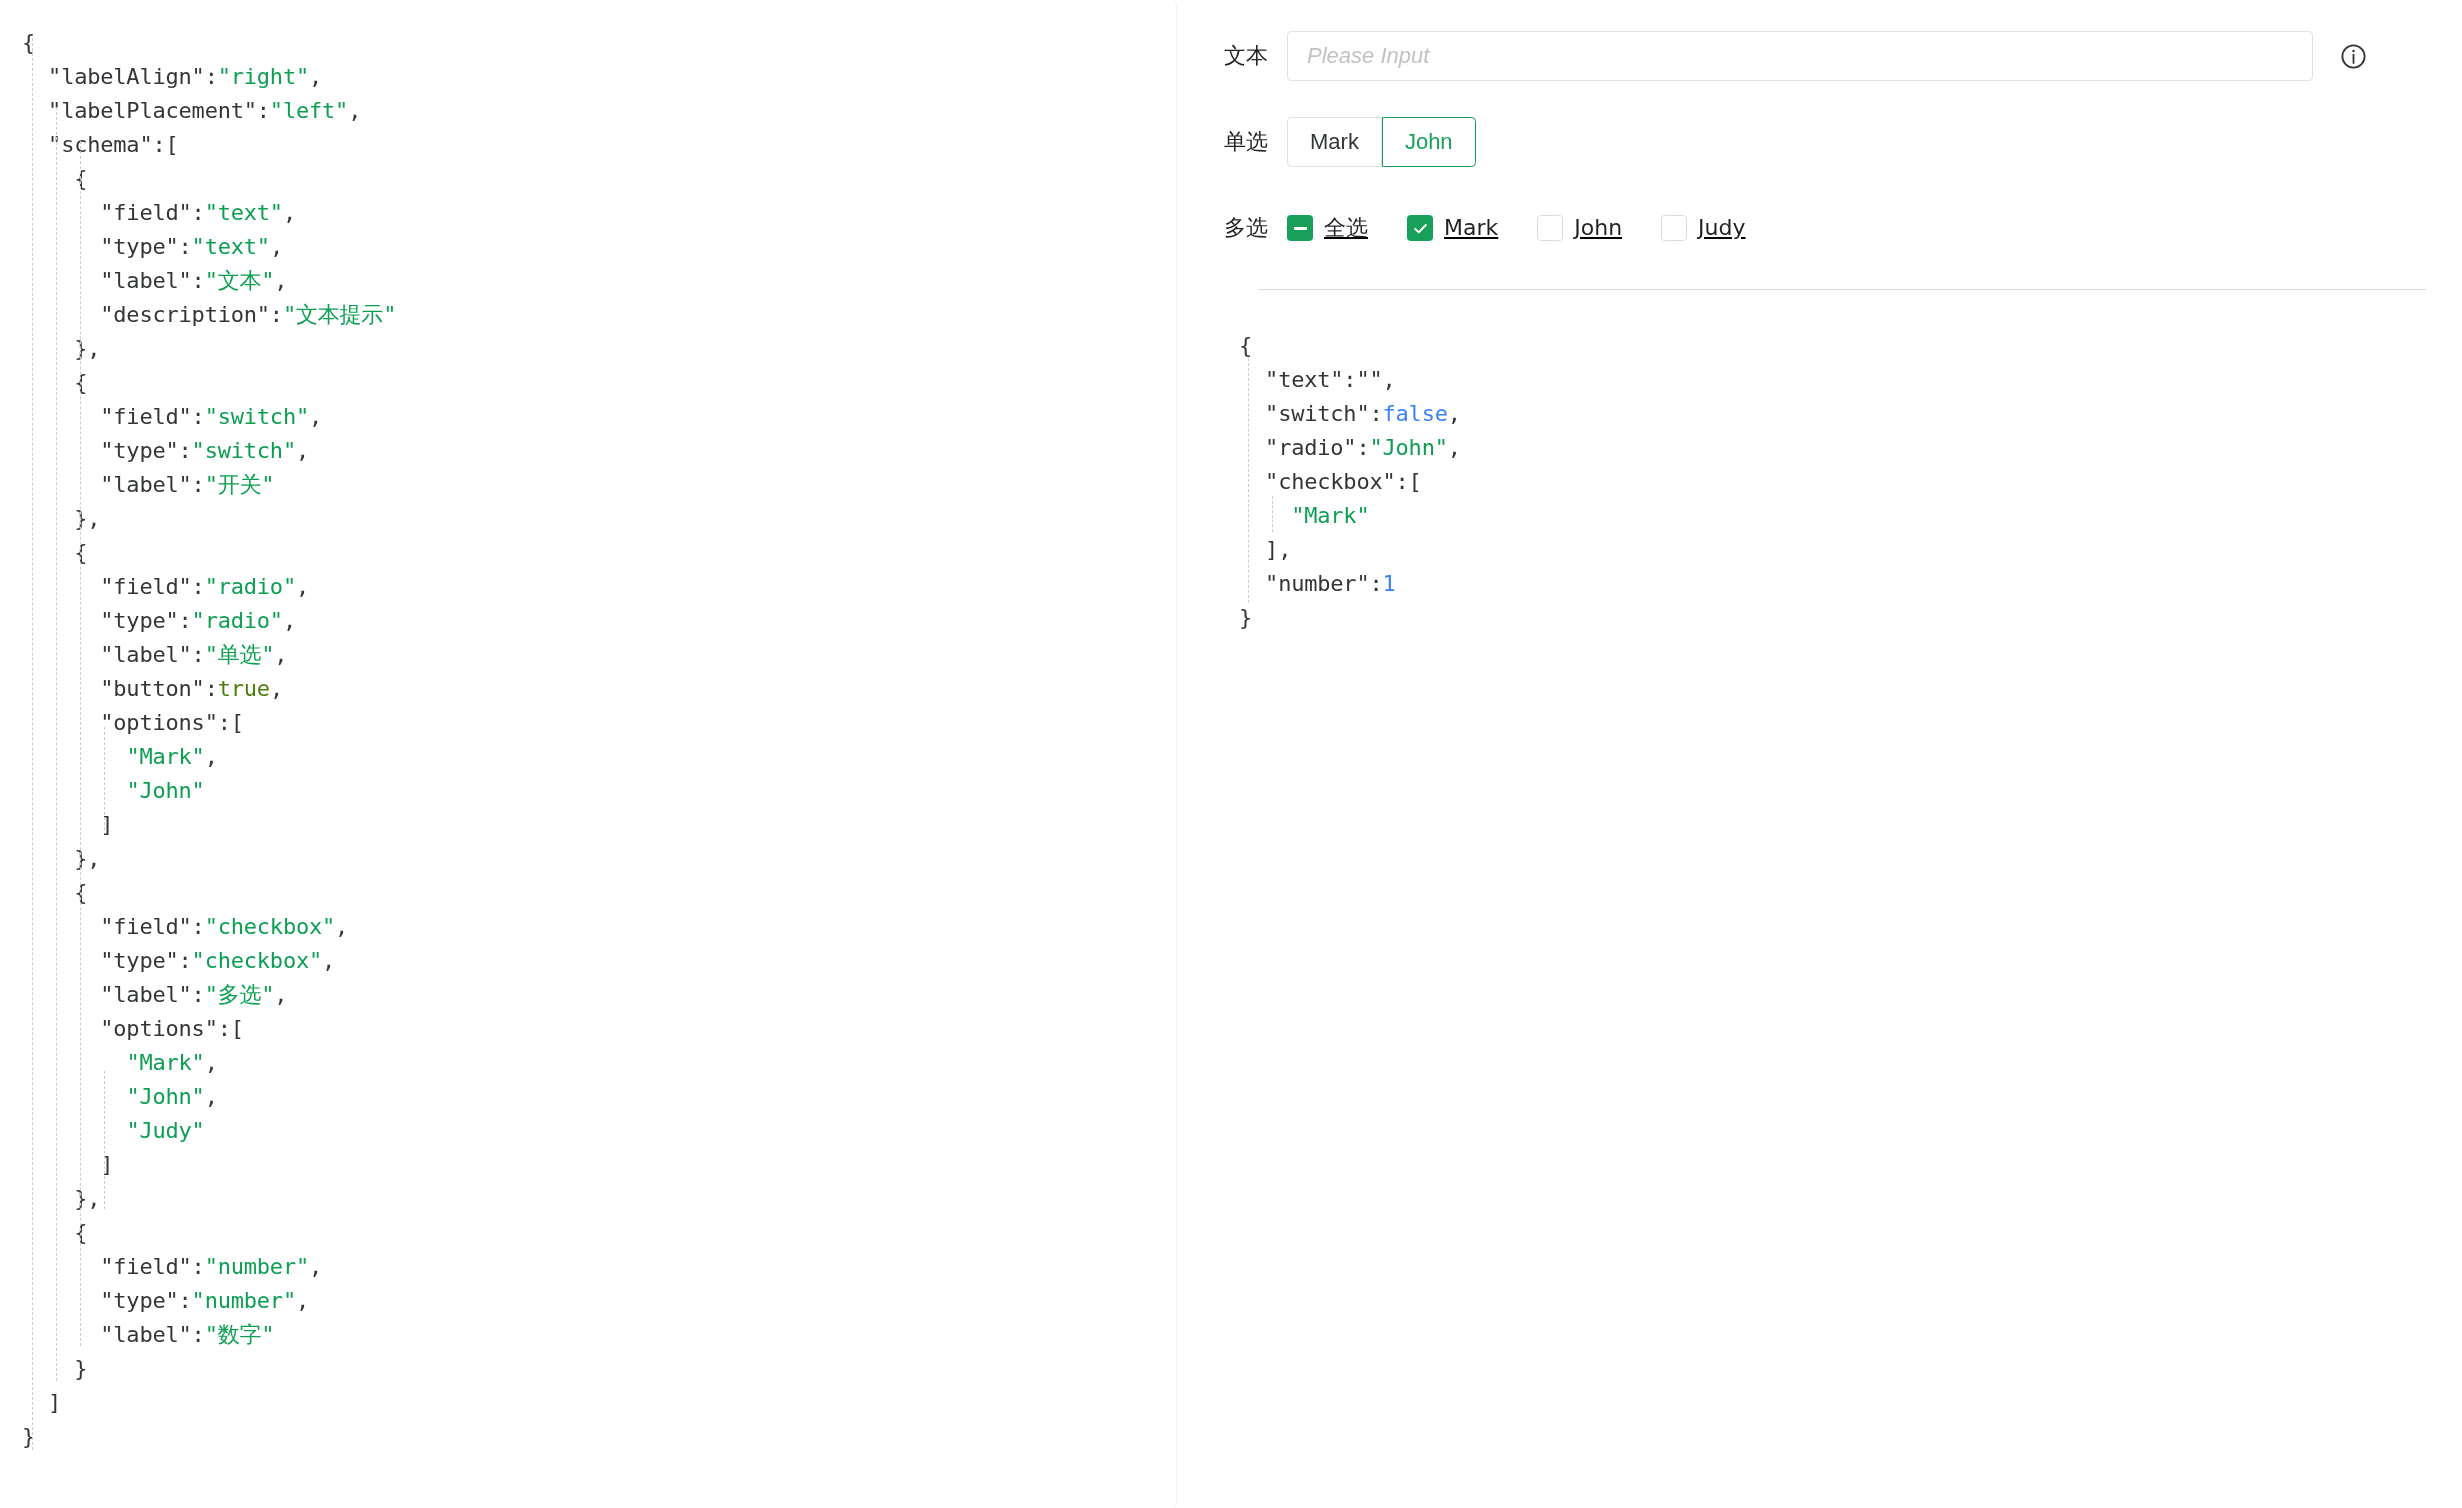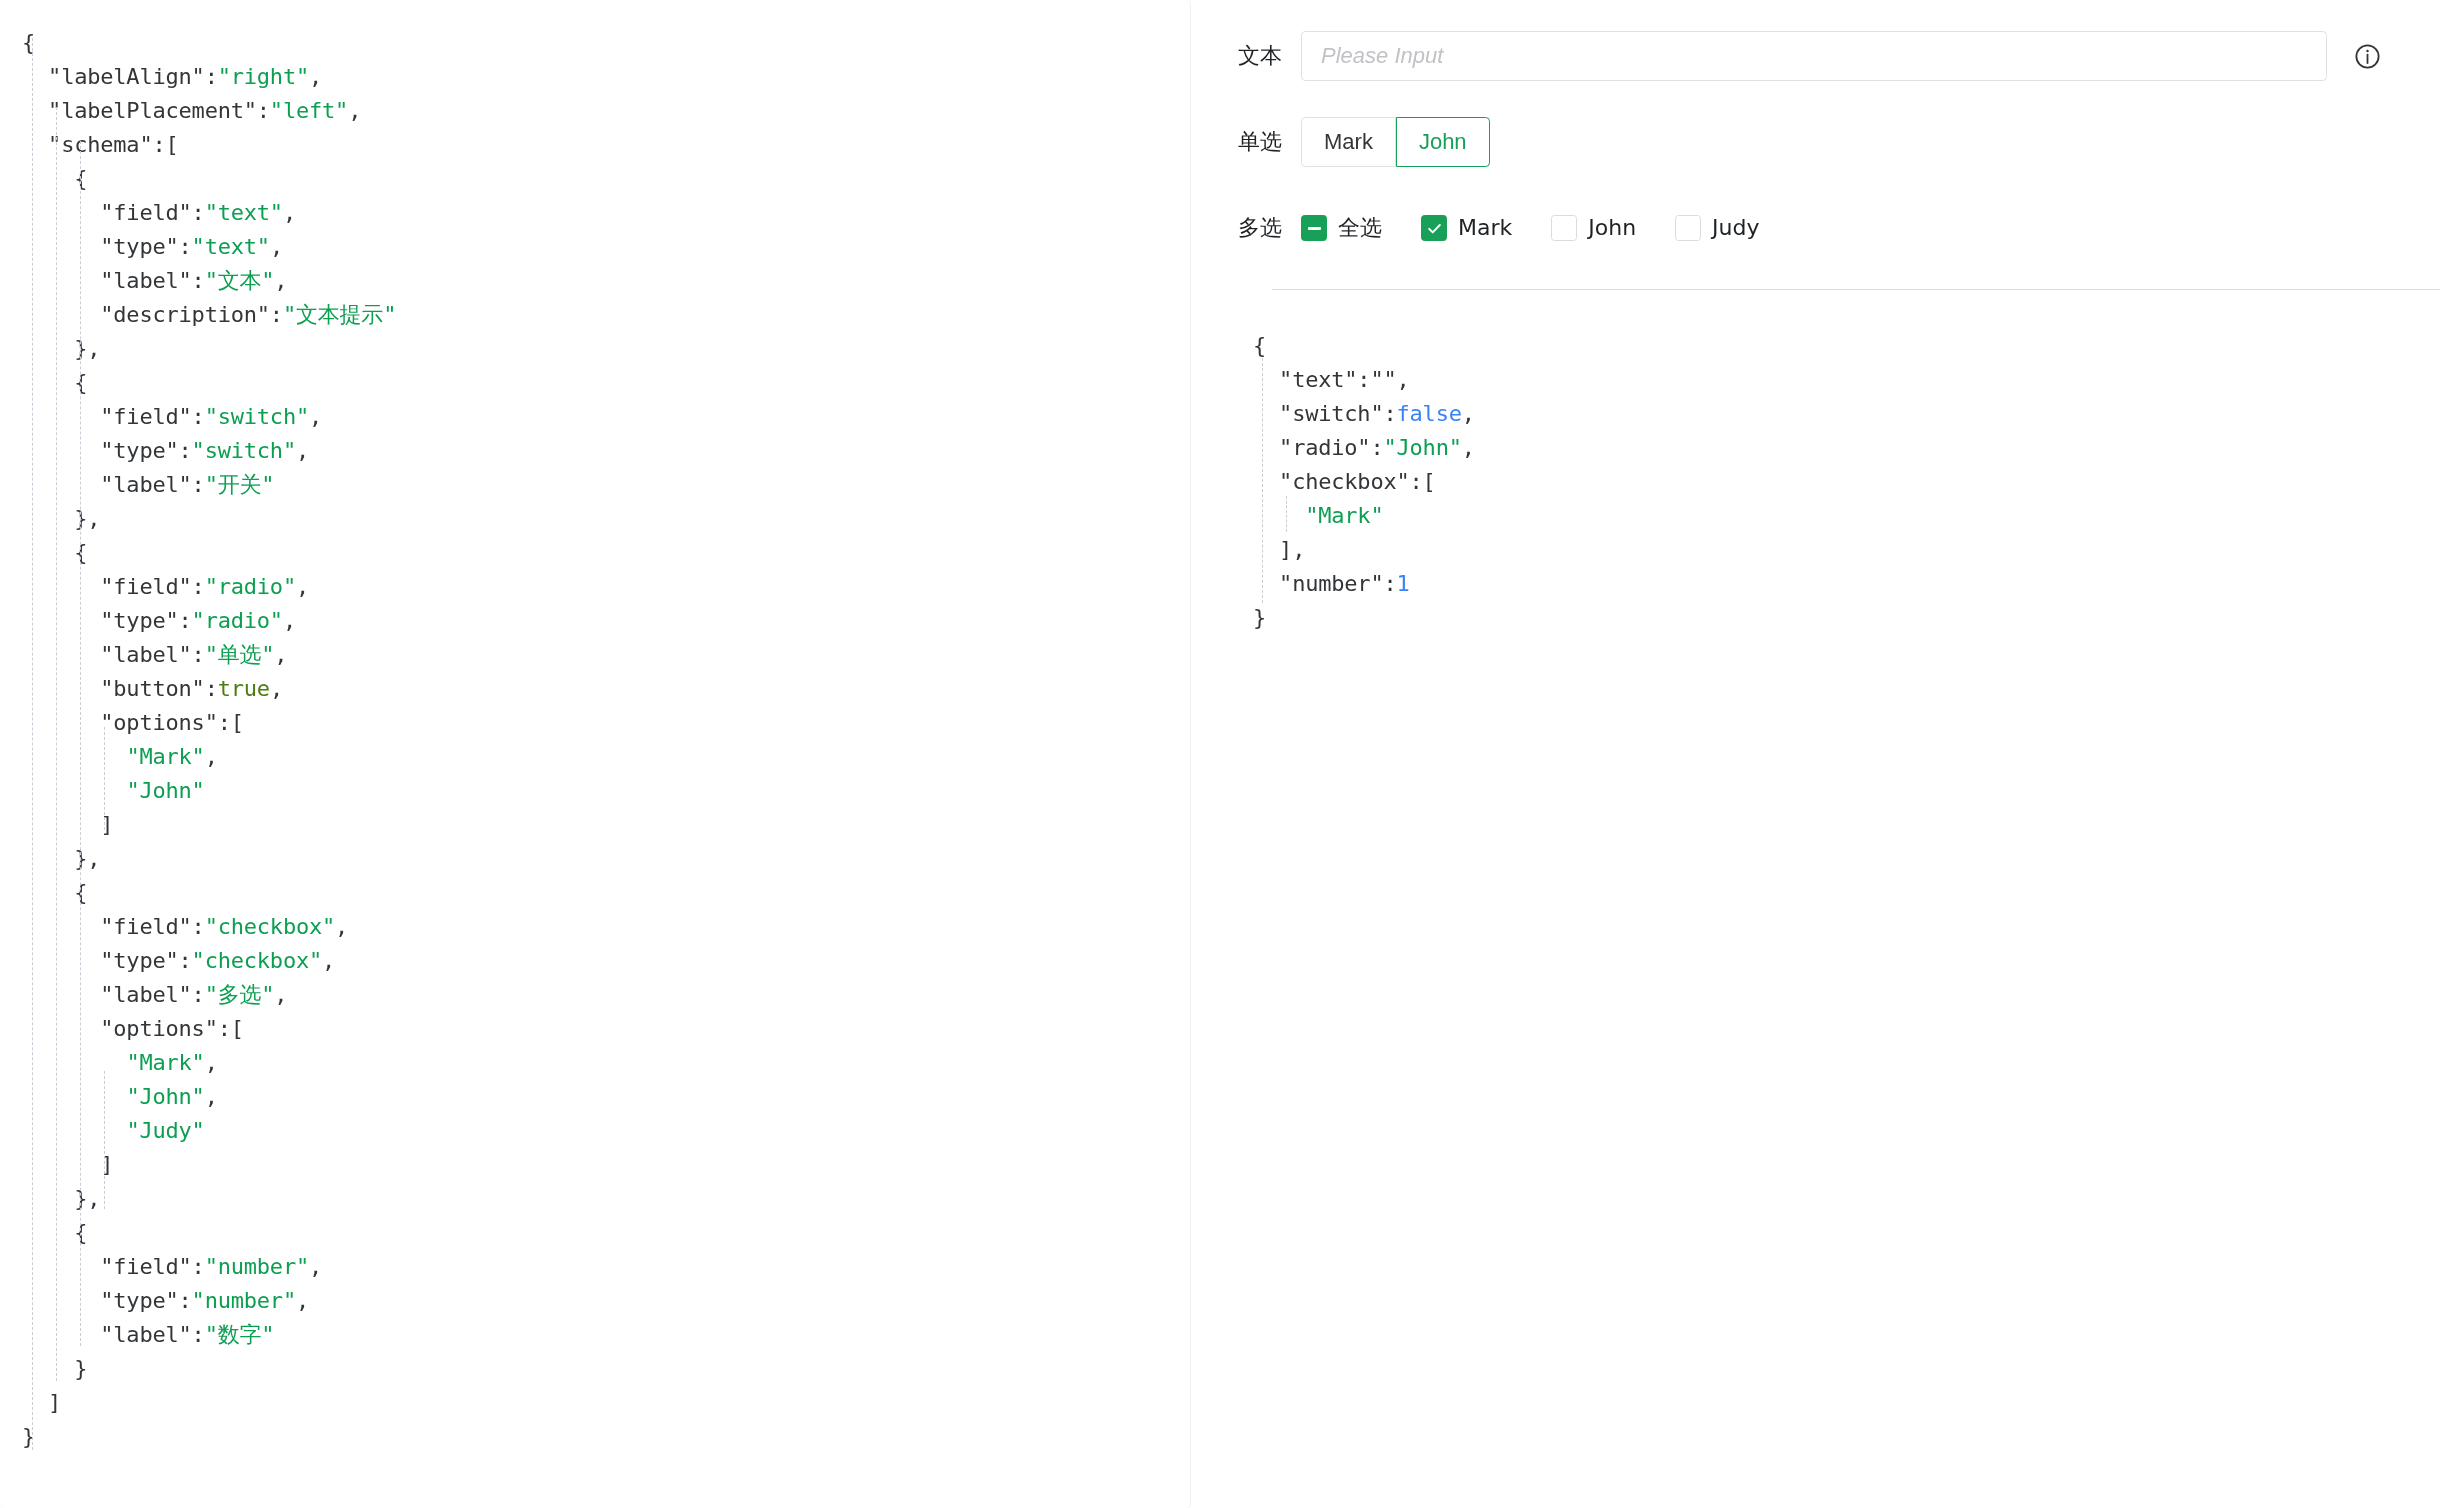"文本" .form-panel { padding: 31px 22px 0 38px -> 31px 36px 0 38px }
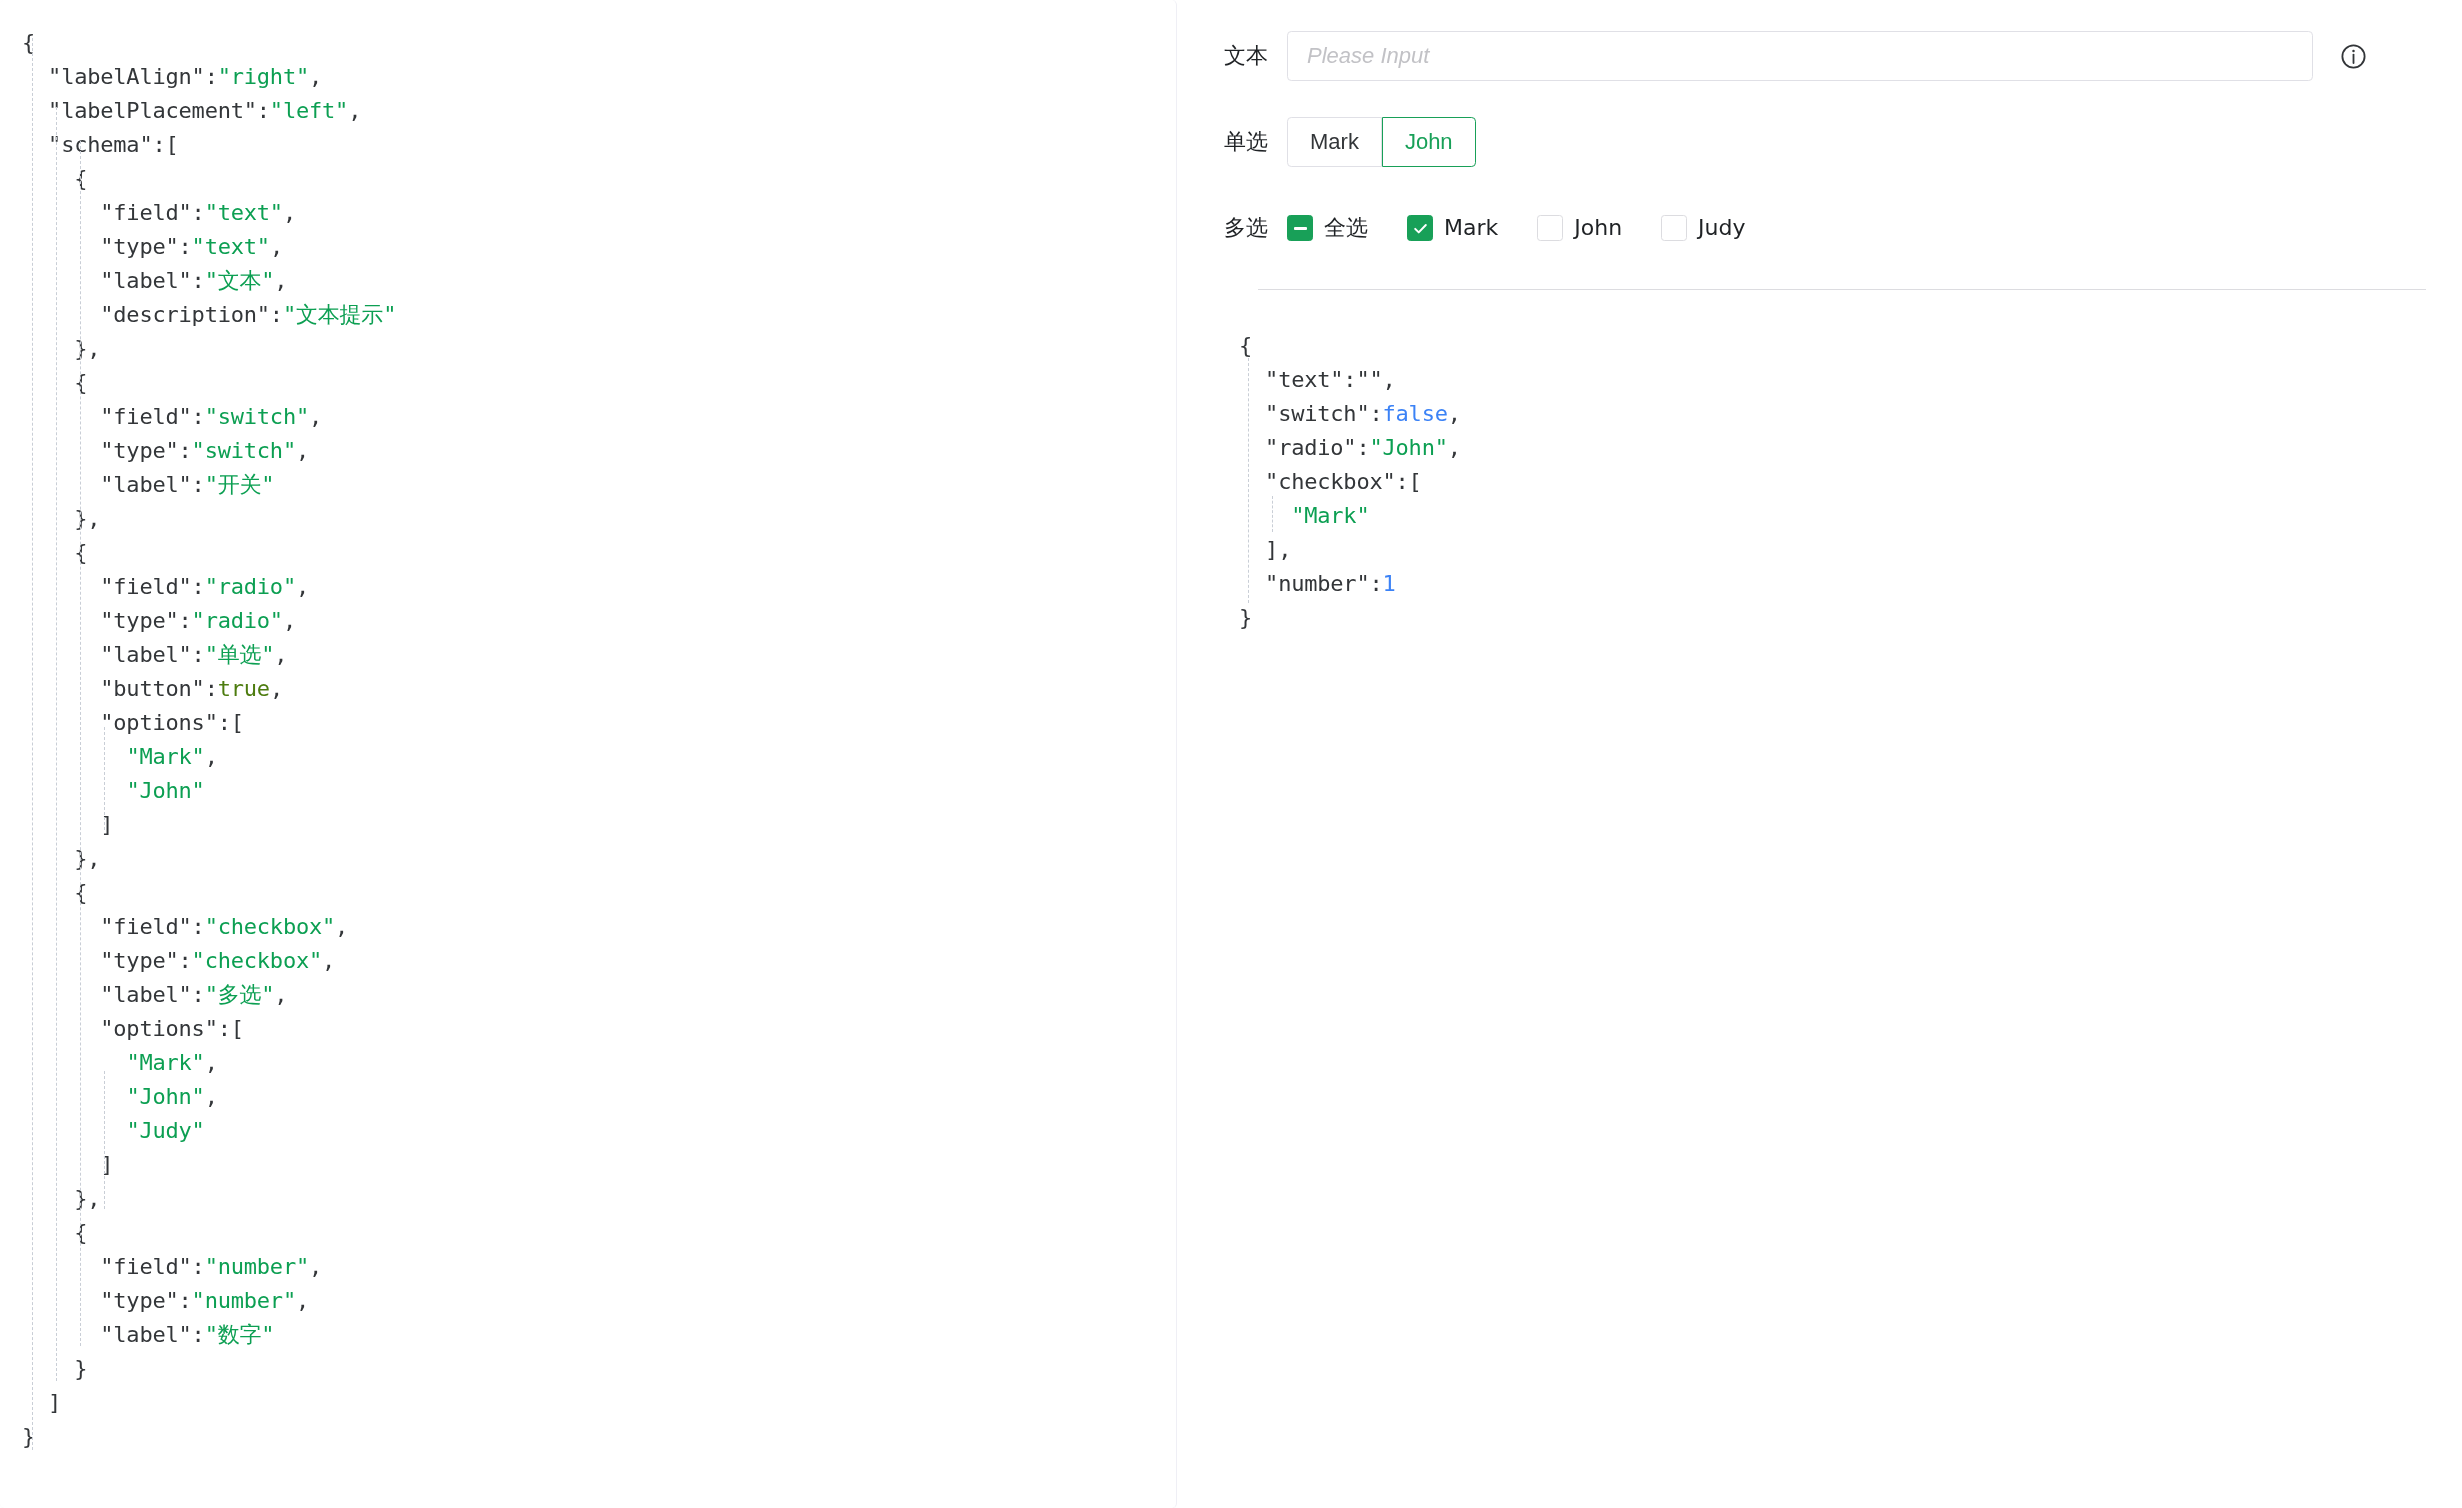"全选" .n-checkbox-group { text-decoration: none -> underline }
